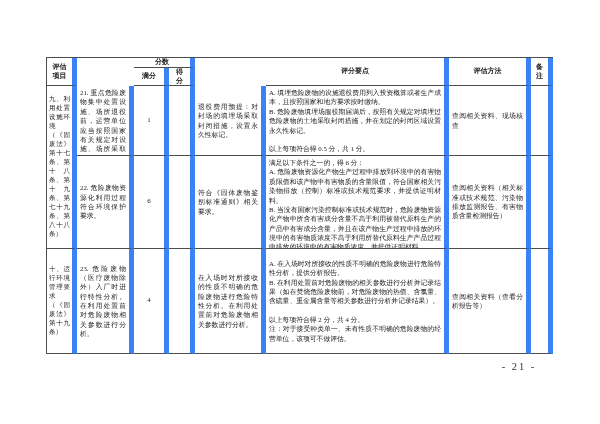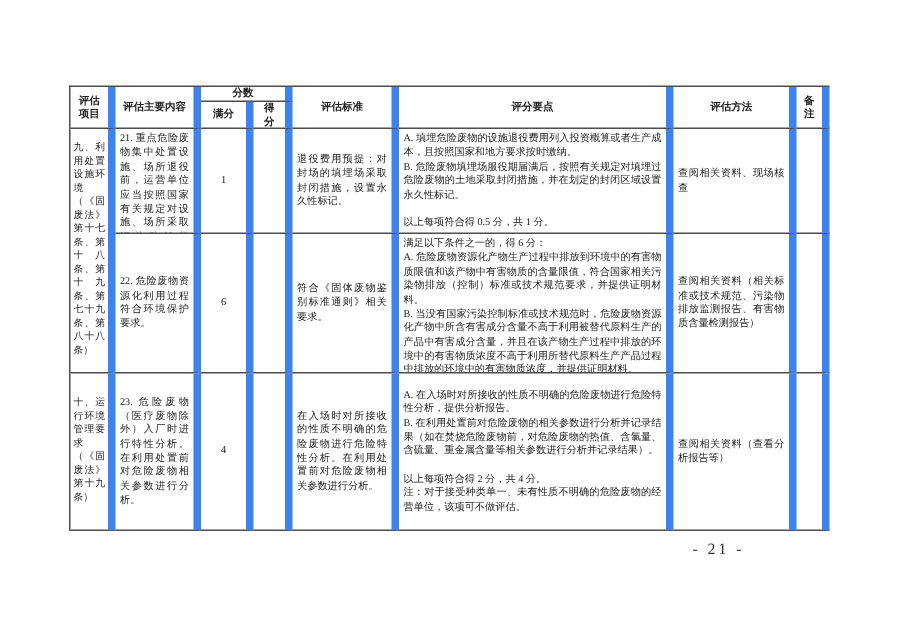"评估主要内容" div.c { html: <div>评估主要内容</div> -> none }
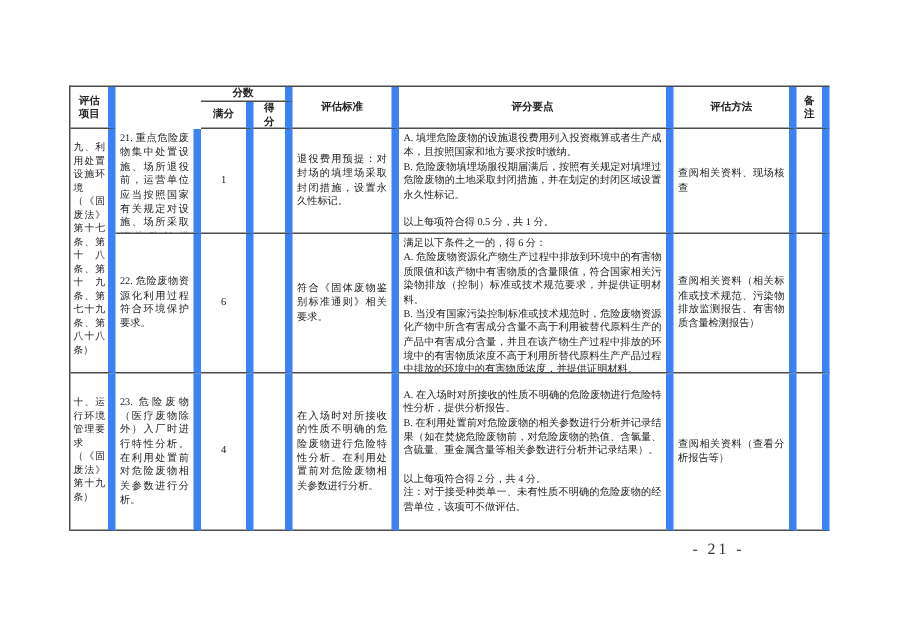"评估标准" div.c { html: <div>评估标准</div> -> none }
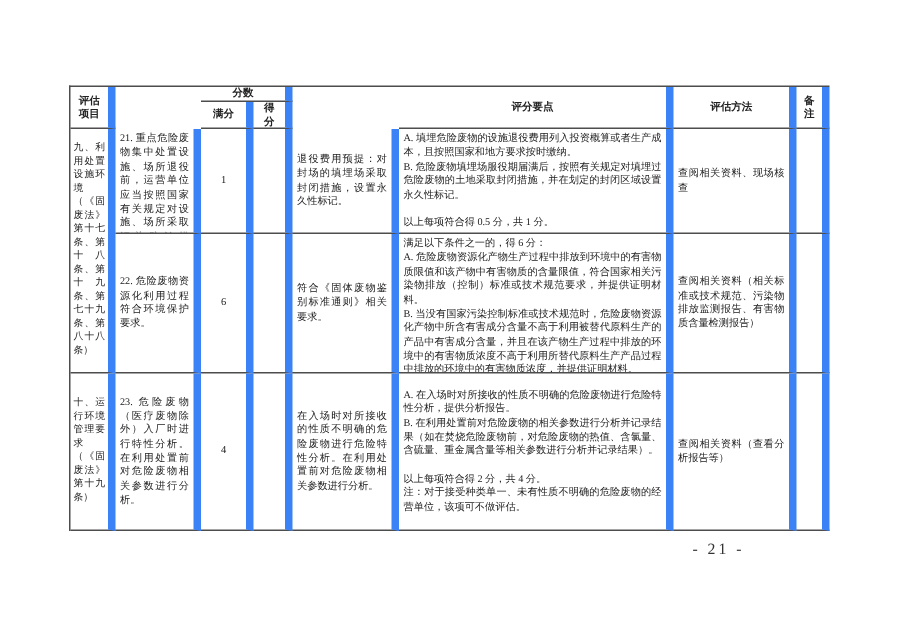"- 21 -" .page-num { left: 449px -> 489px }
